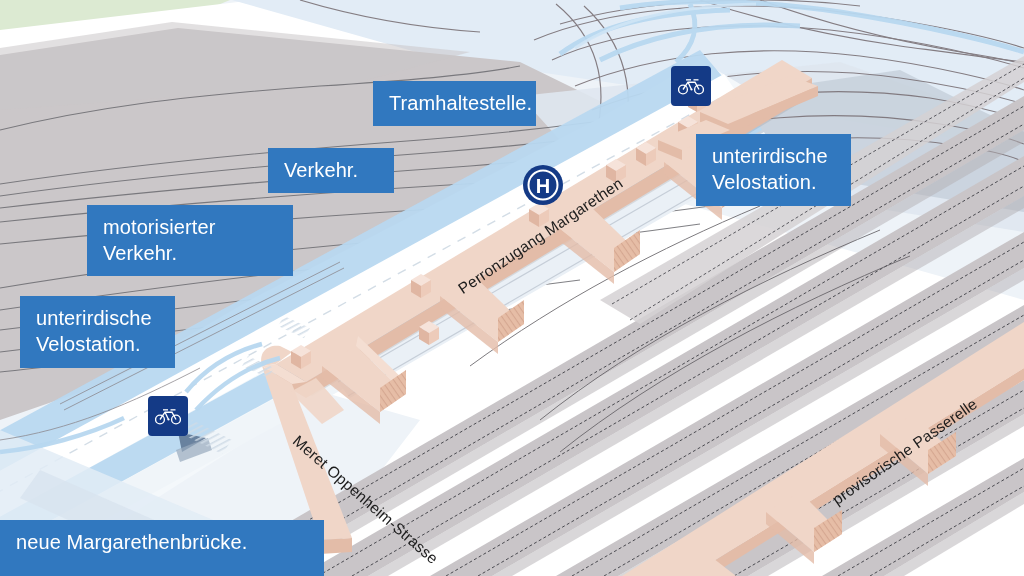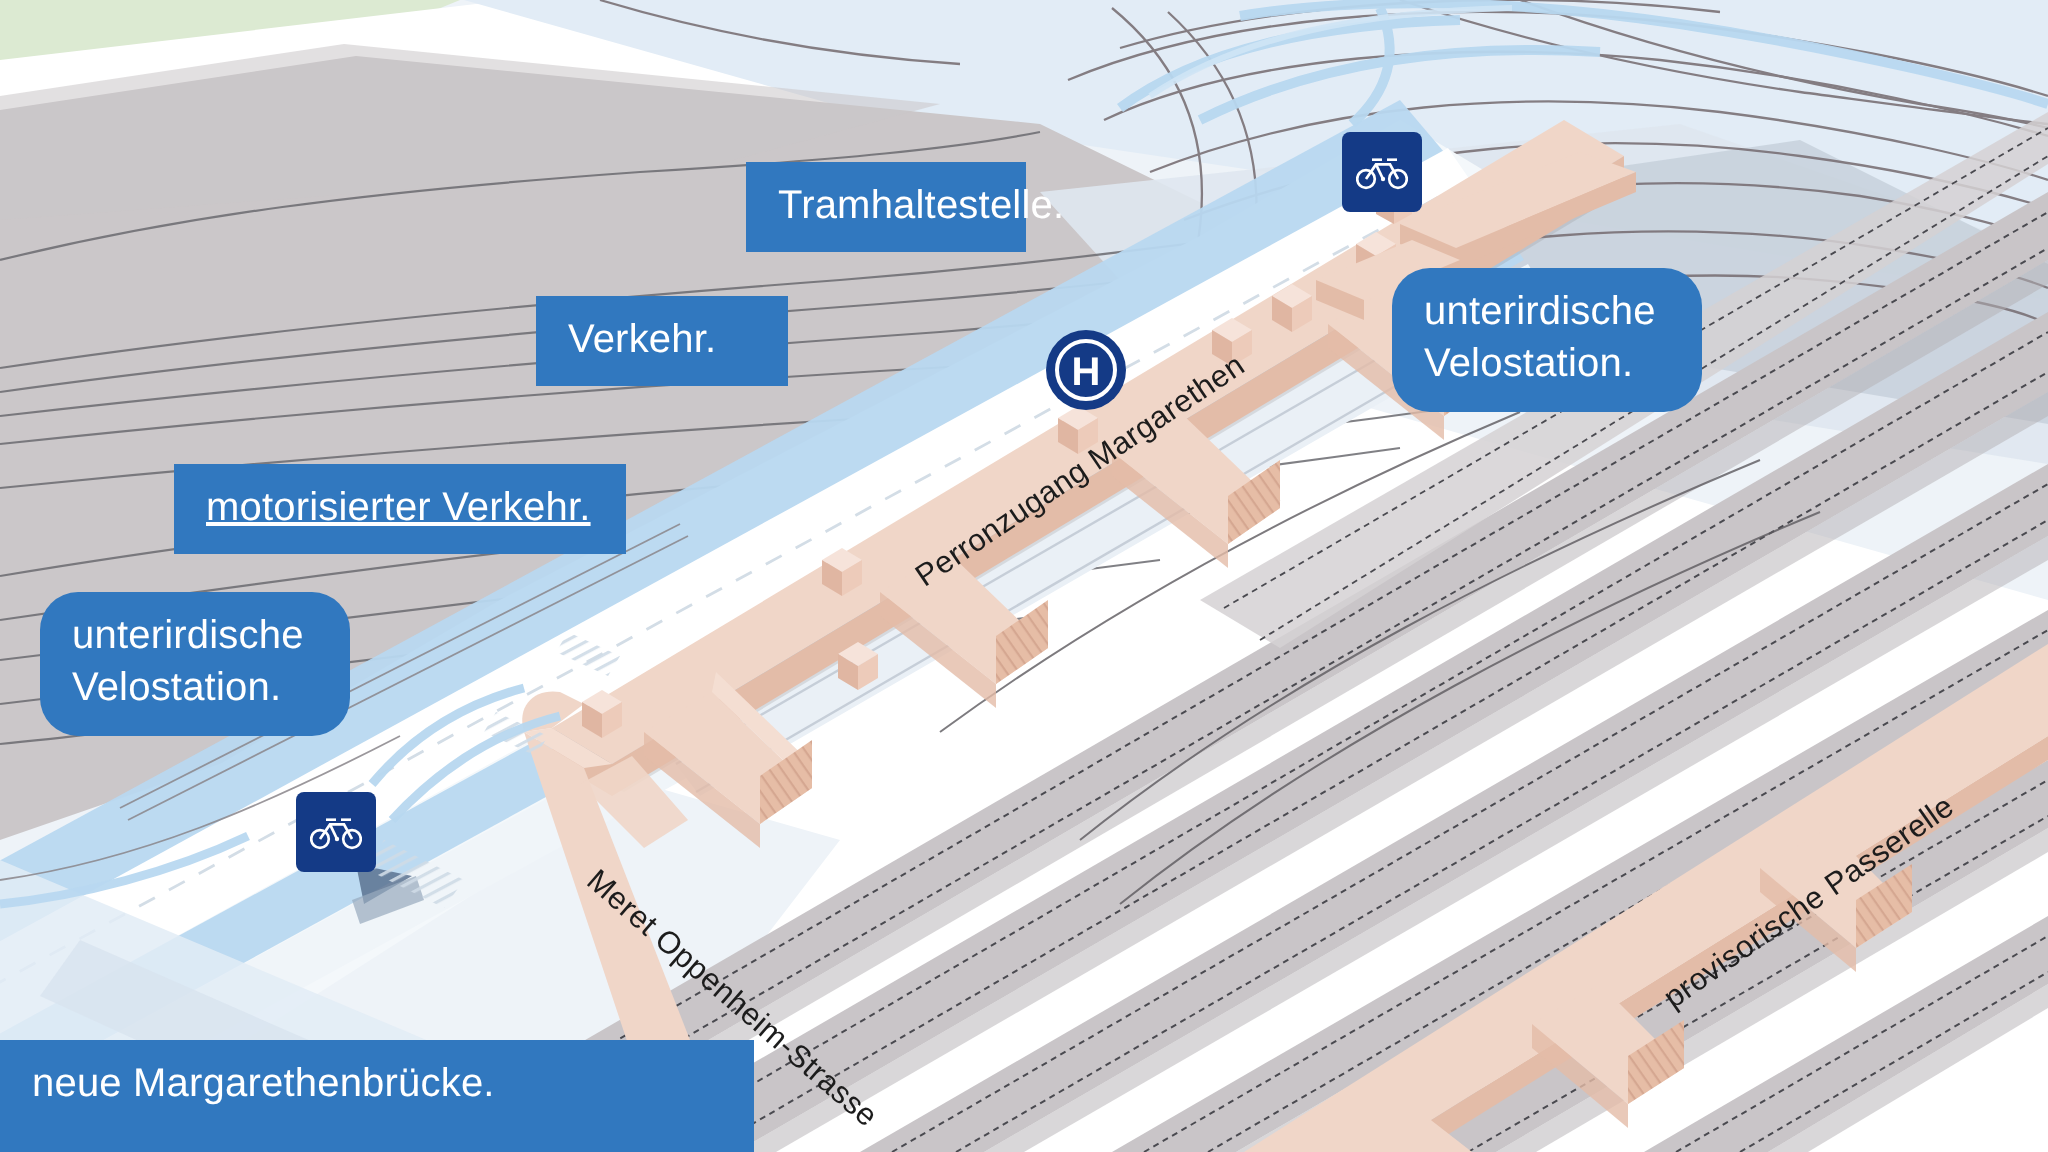"Tramhaltestelle." div.callout { width: 140px -> 163px }
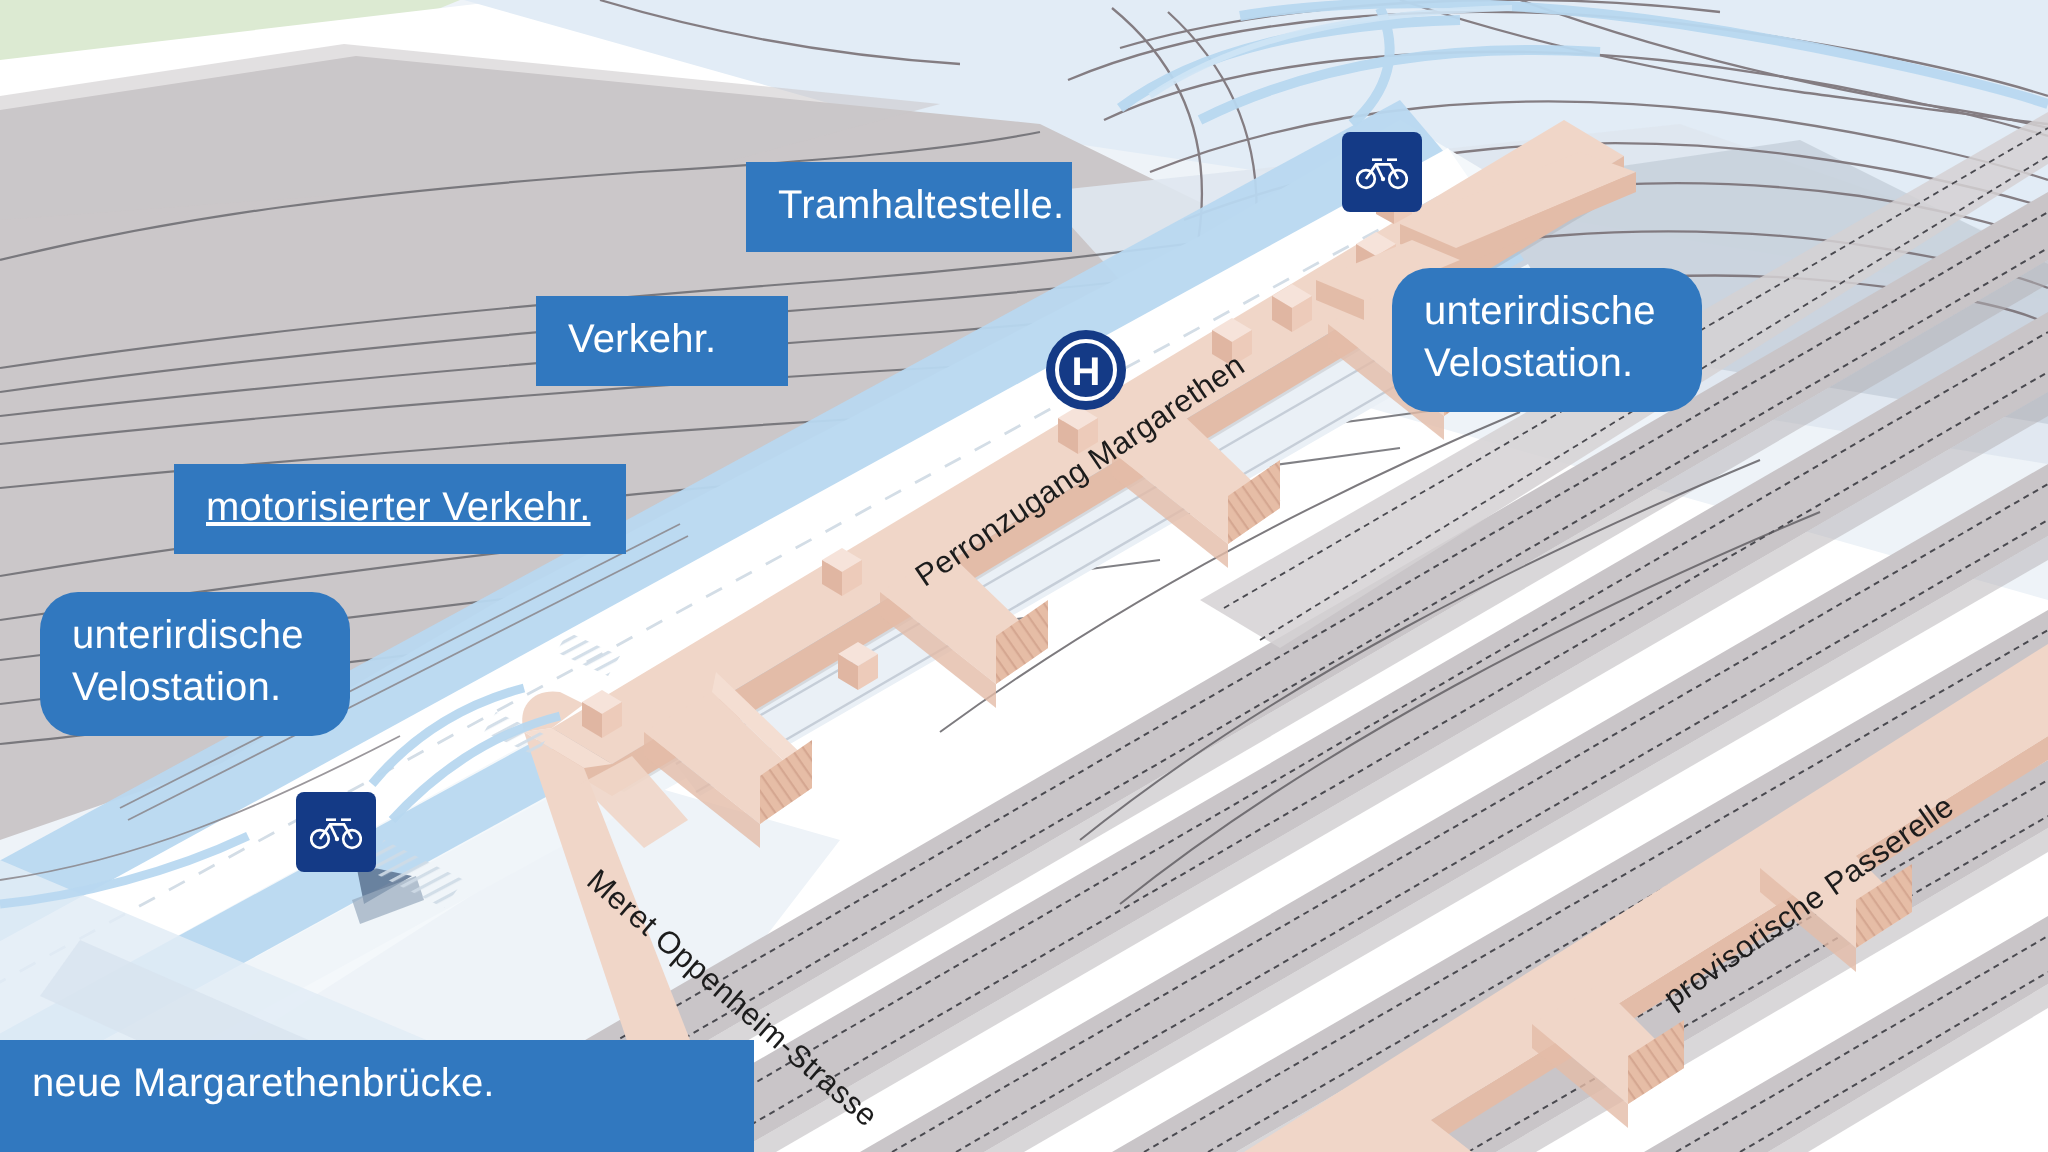"unterirdische" .callout.two { border-radius: 19px -> none }
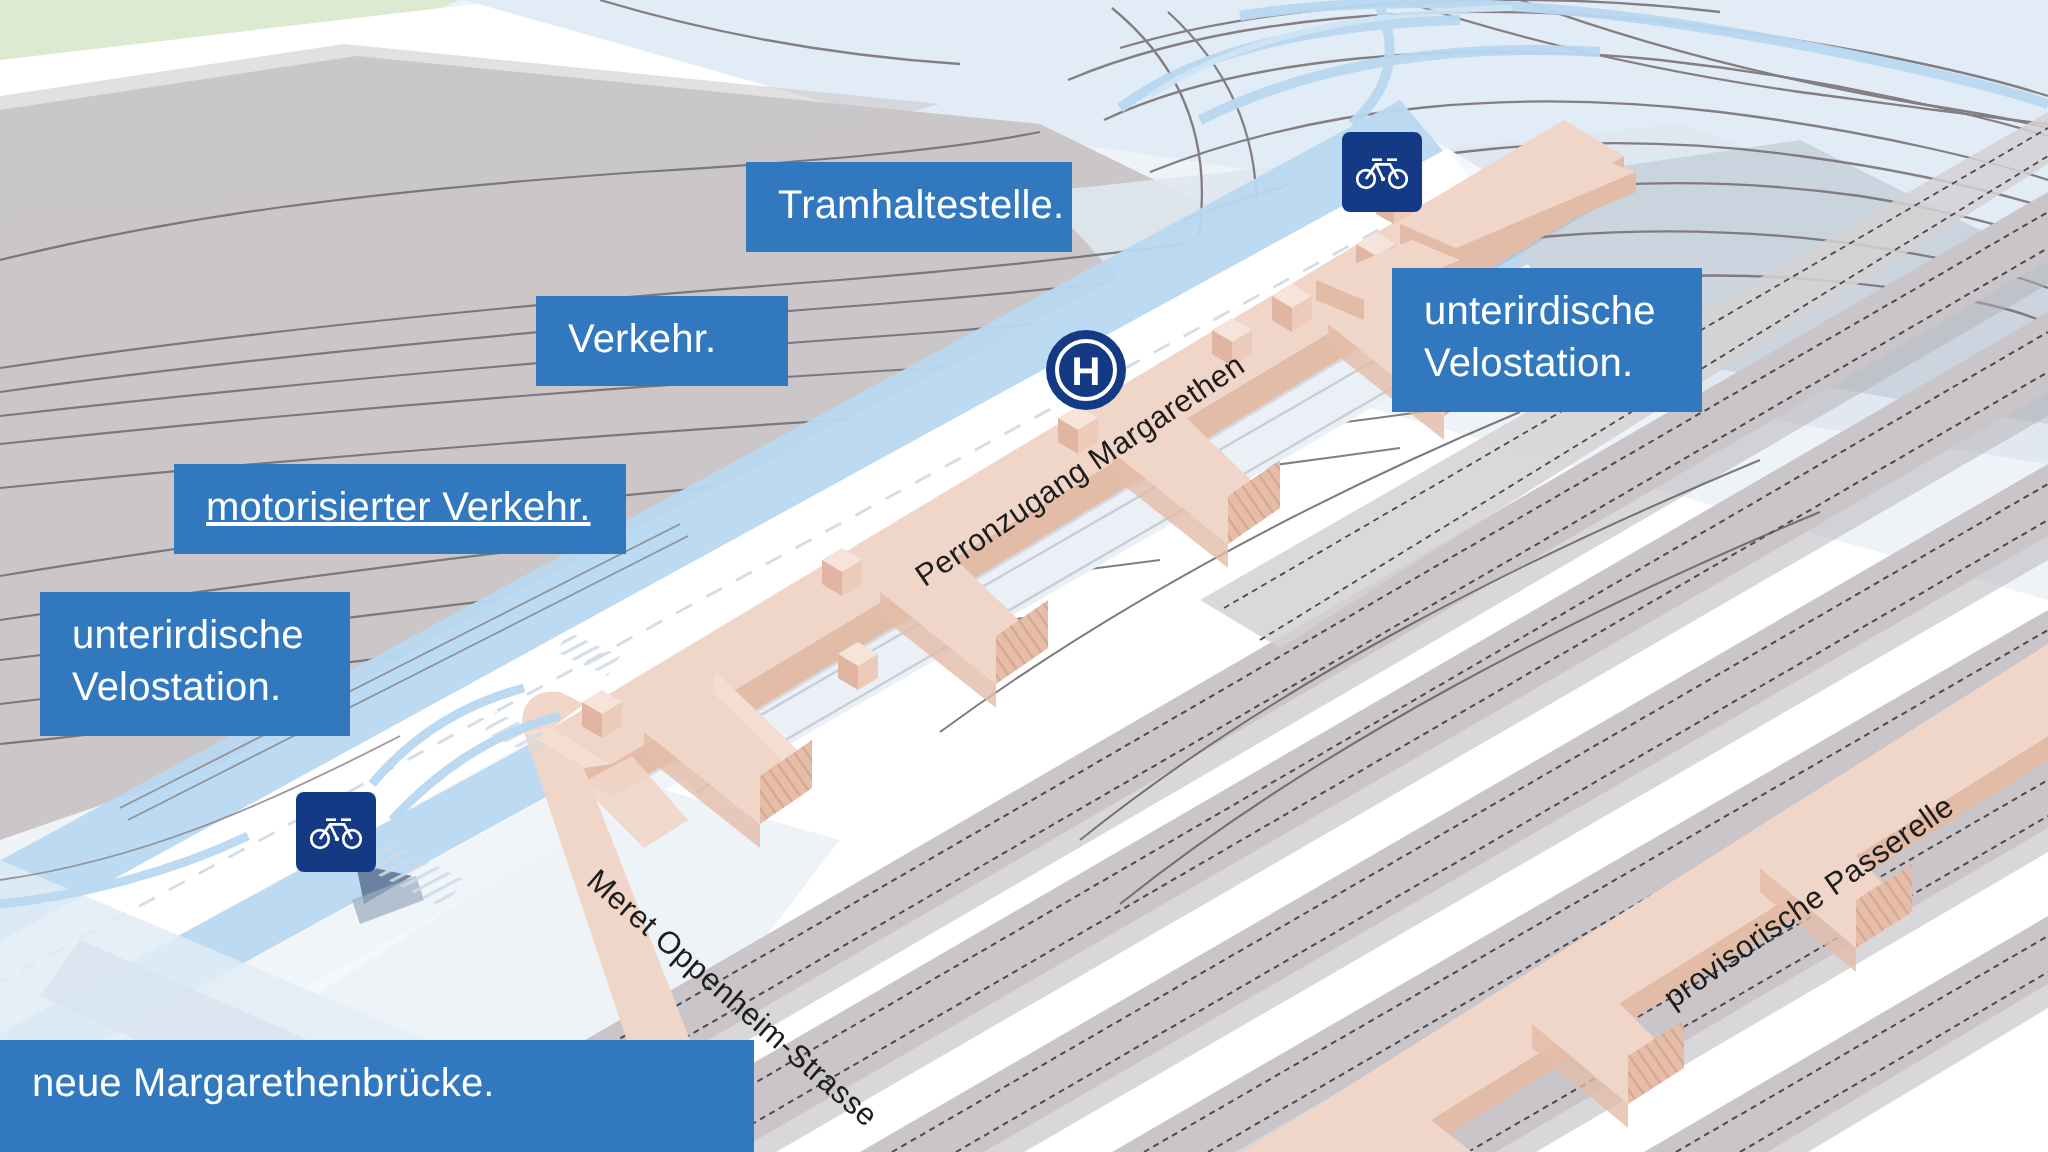"motorisierter Verkehr." div.callout { text-decoration: underline -> none; top: 232px -> 205px; width: 226px -> 206px }
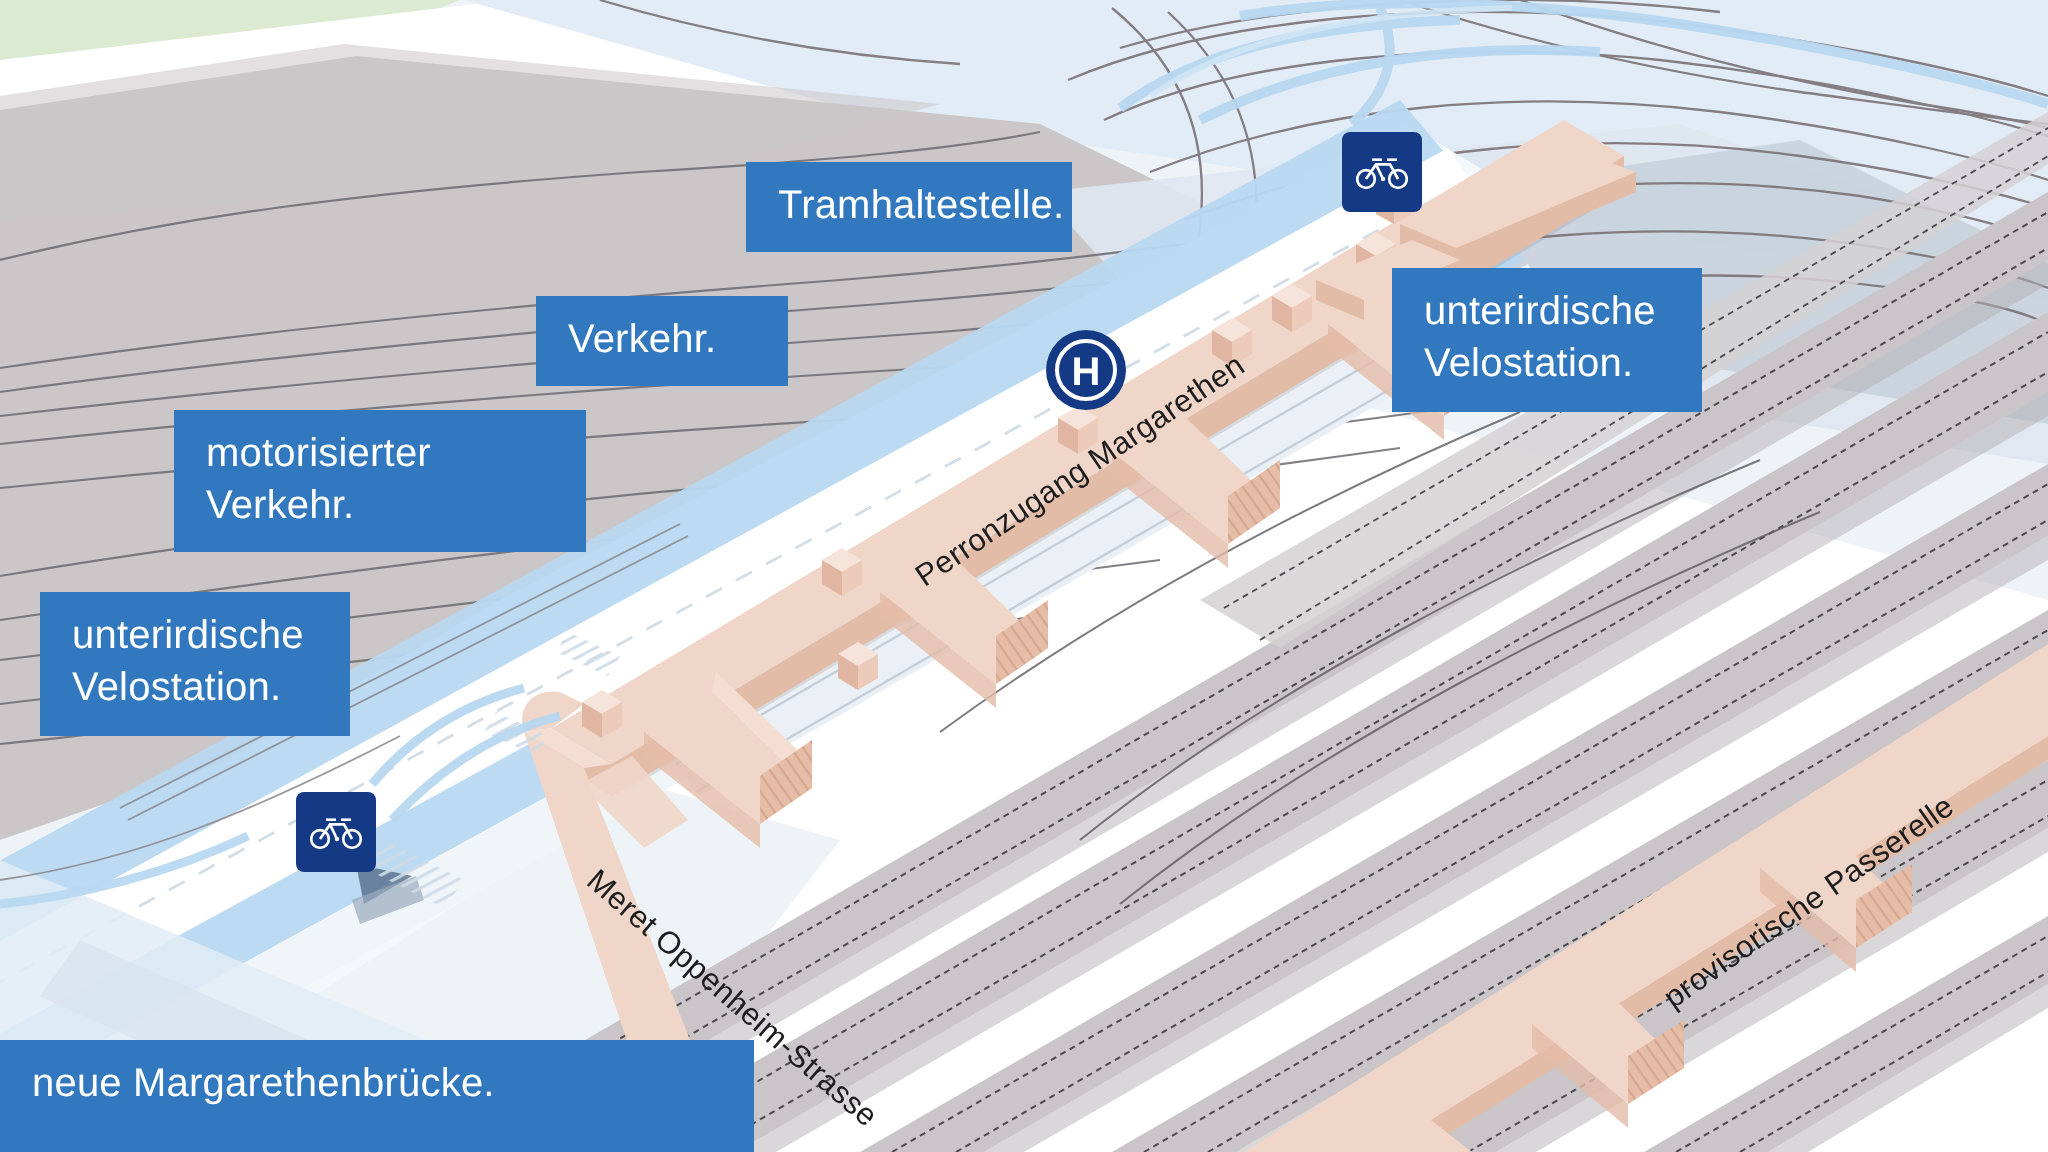"neue Margarethenbrücke." div.callout { width: 377px -> 324px }
